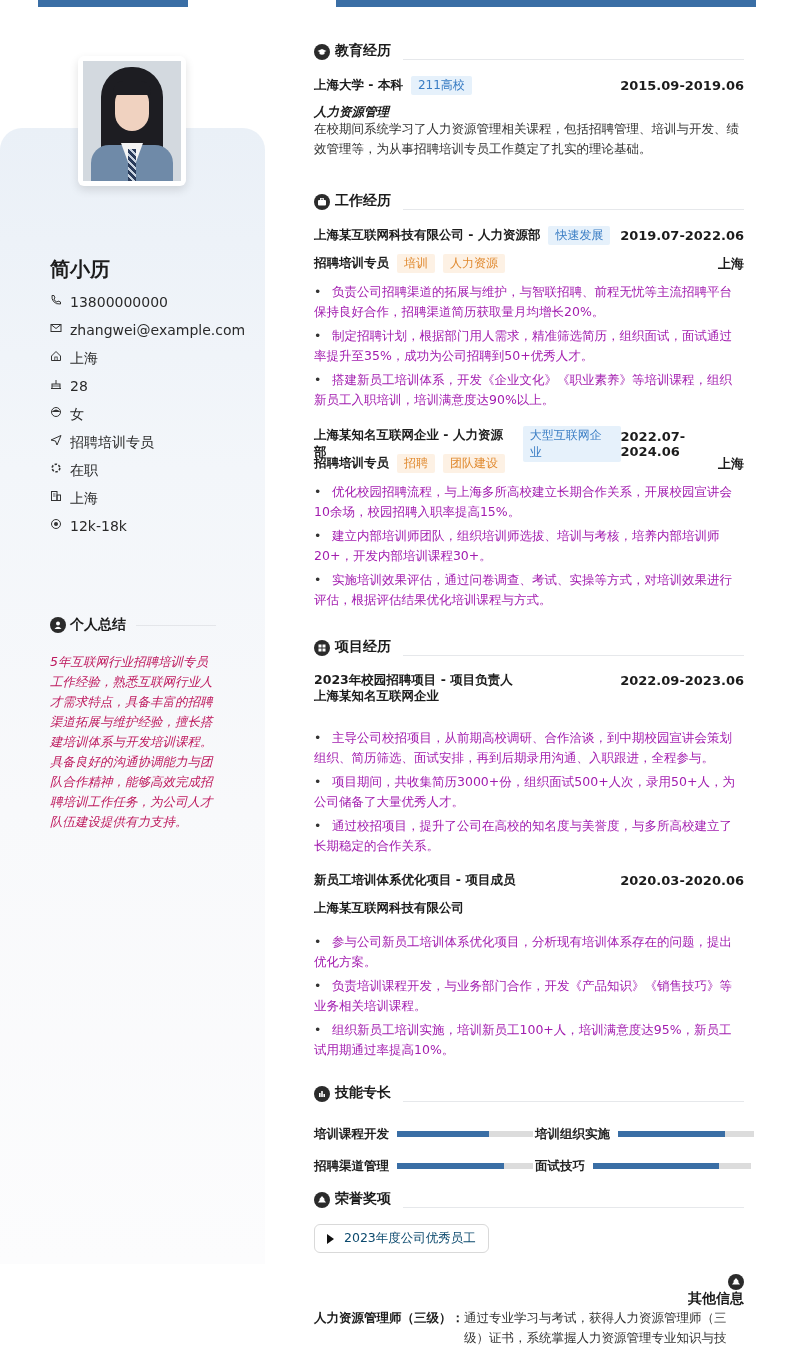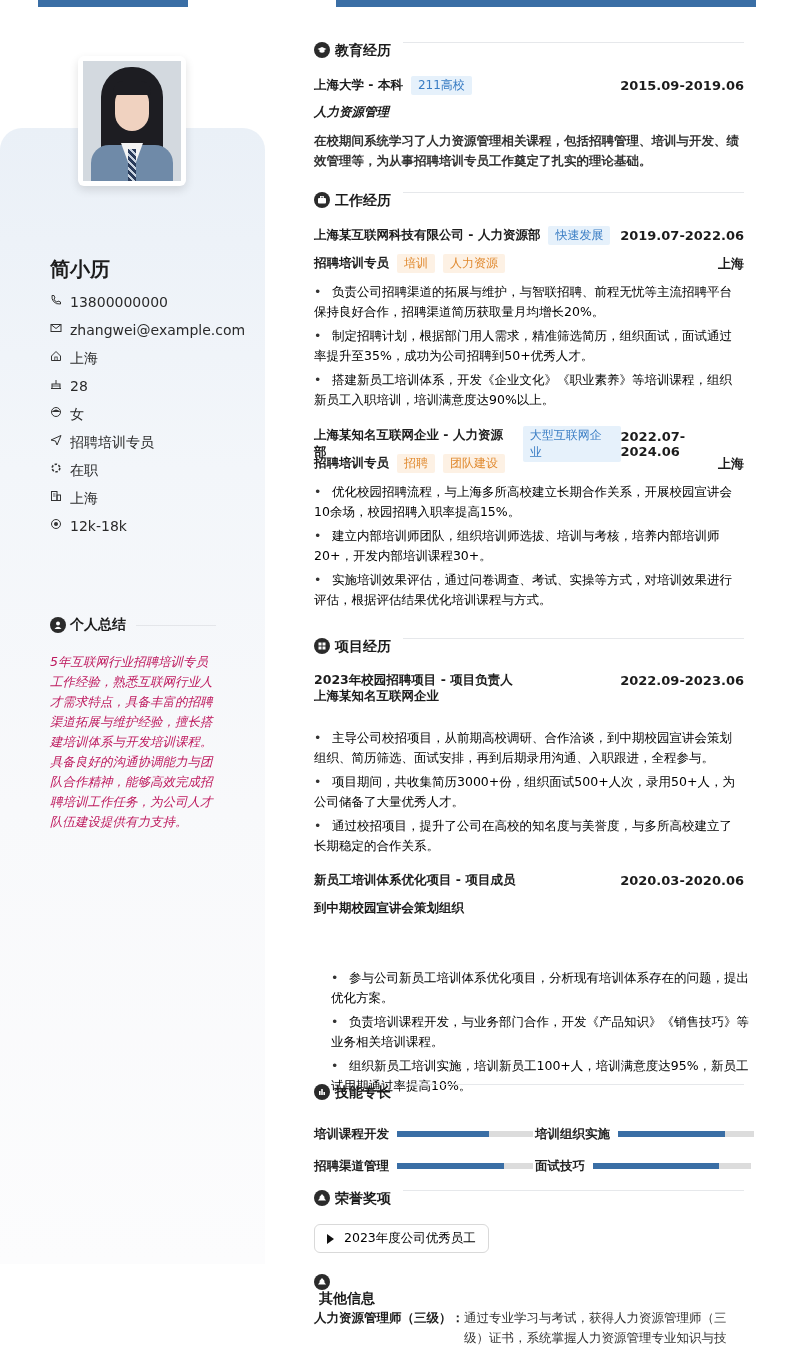"教育经历" .sec-head { align-items: flex-start -> flex-end }
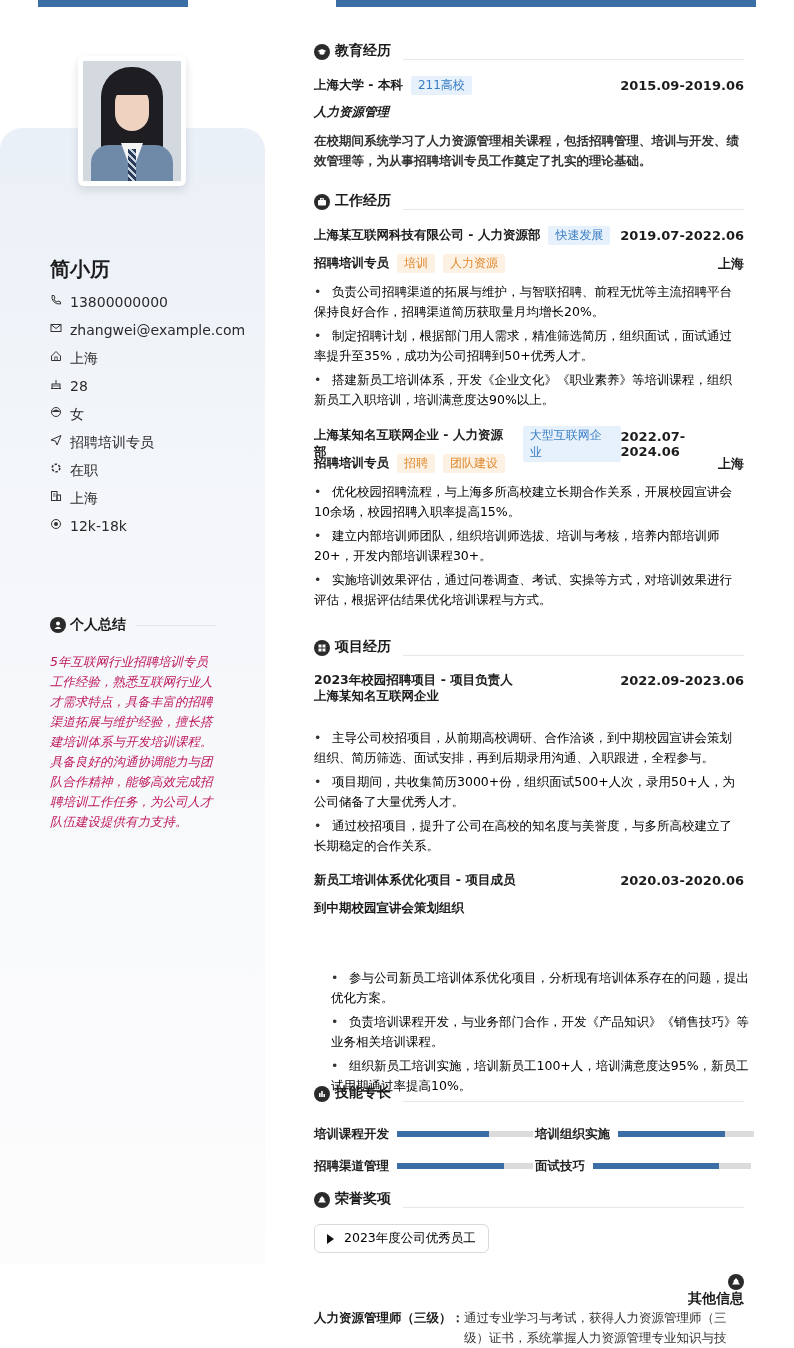"在校期间系统学习了人力资源管理相关课程，包括招聘管理、培训与开发、绩效管理等，为" div.para { font-weight: bold -> none; top: 131px -> 119px }
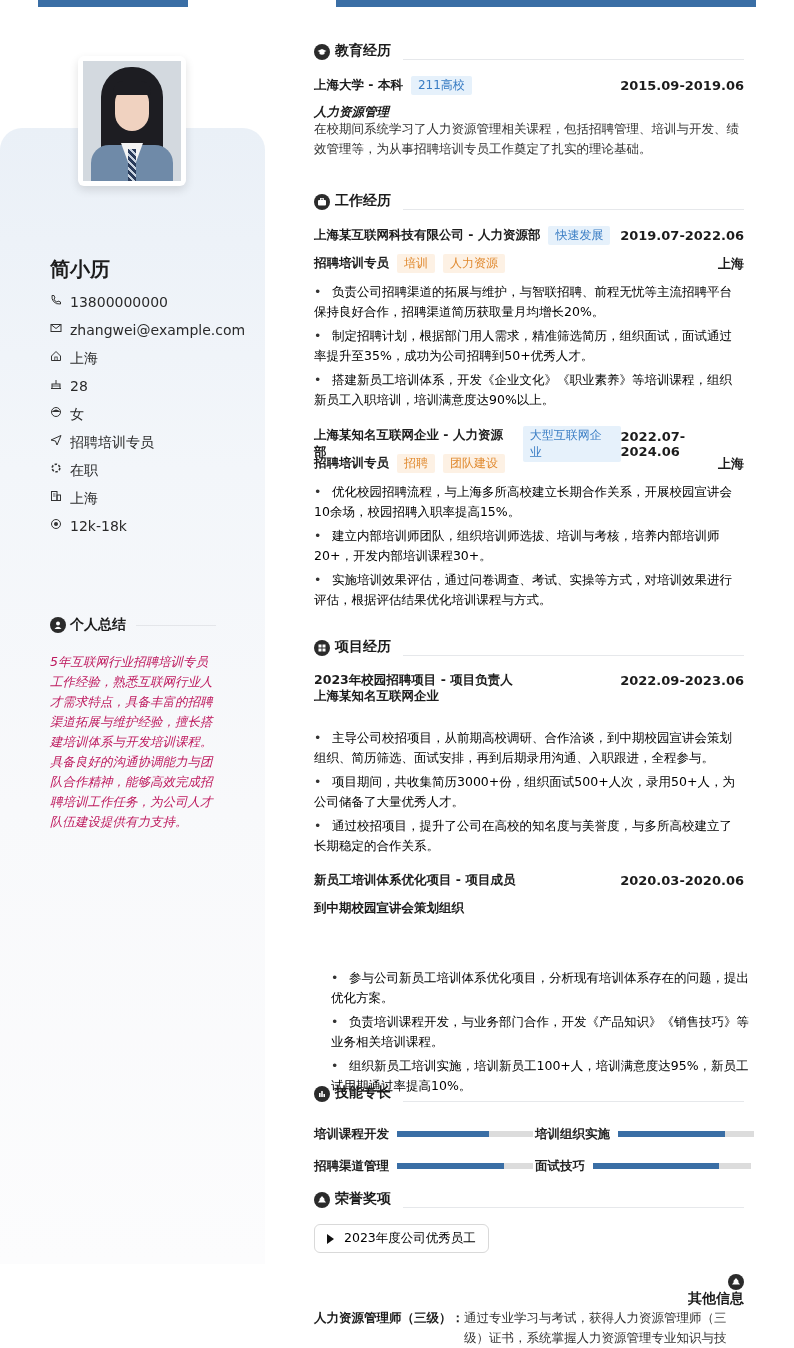"负责公司招聘渠道的拓展与维护，与智联招聘、前程无忧等主流招聘平台保持良好合作，招" .bullets { color: #000000 -> #a21caf }
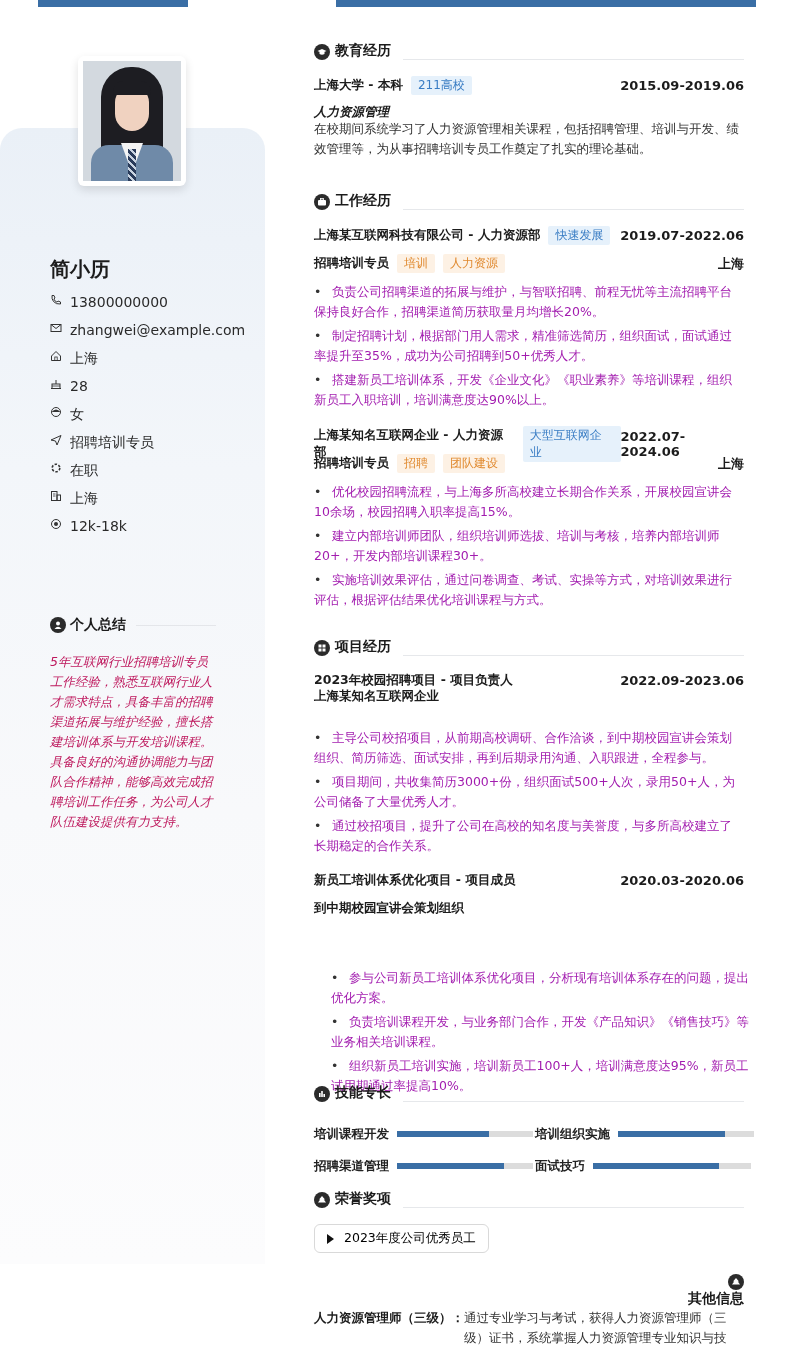"到中期校园宣讲会策划组织" span.left { text: 到中期校园宣讲会策划组织 -> 上海某互联网科技有限公司 }
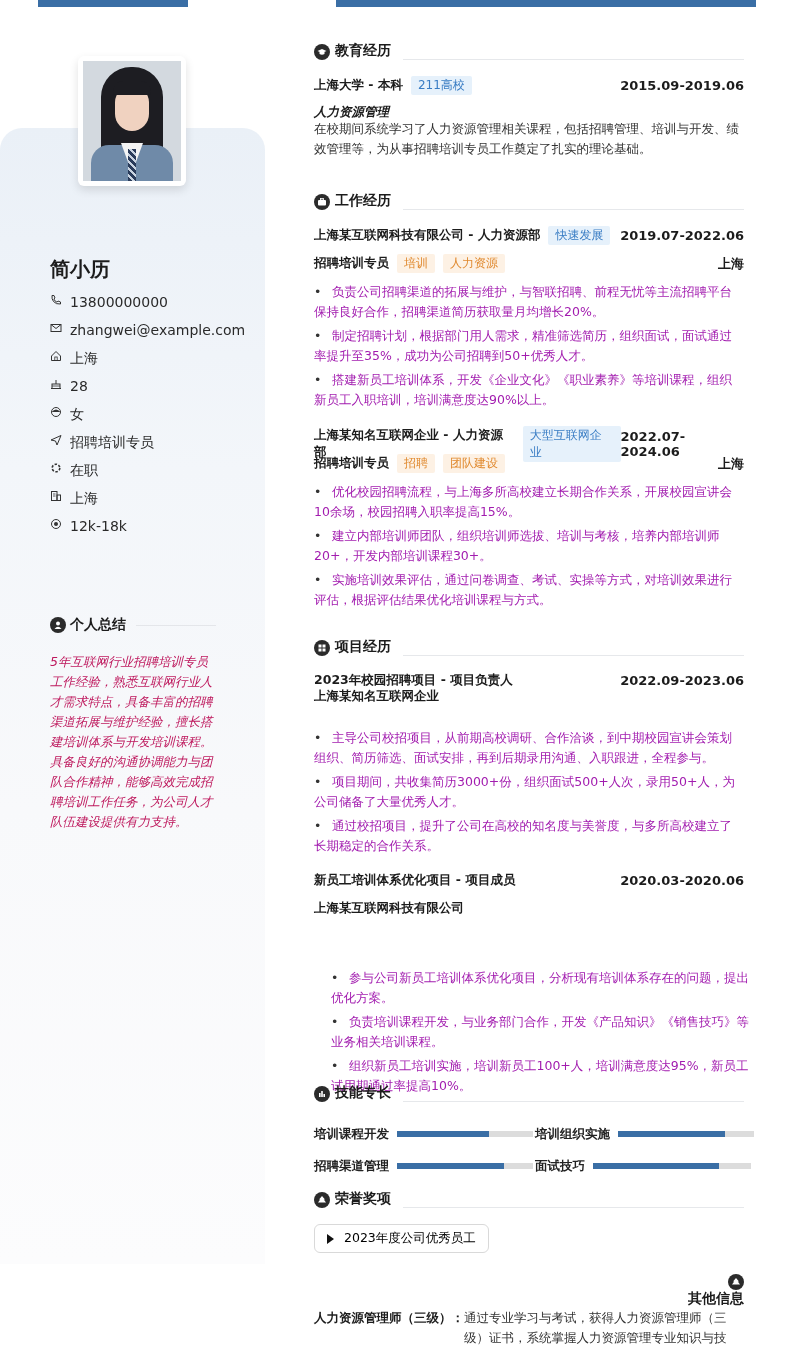"参与公司新员工培训体系优化项目，分析现有培训体系存在的问题，提出优化方案。" ul.bullets { margin-left: 17px -> none; top: 968px -> 932px }
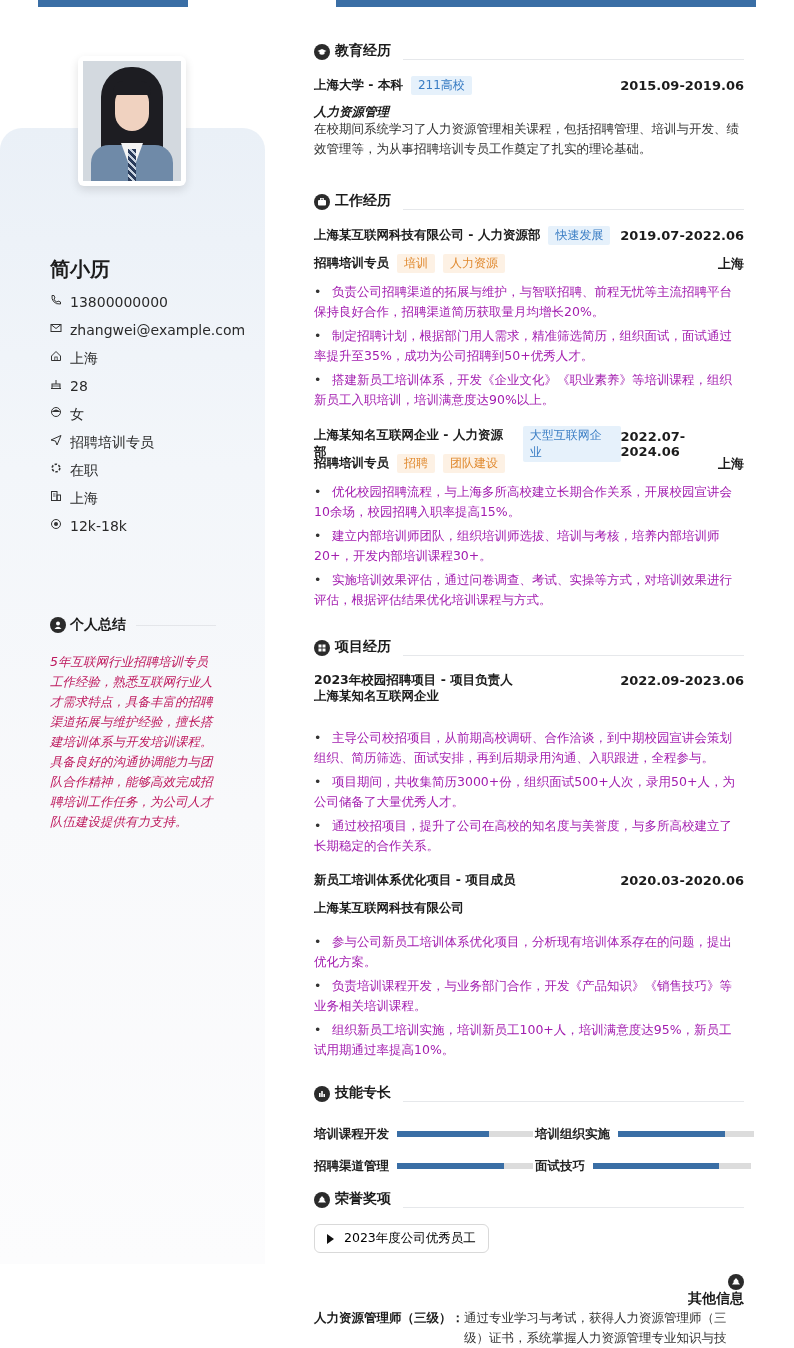"2023年度公司优秀员工" .award-chip { color: #000000 -> #0c4a6e }
